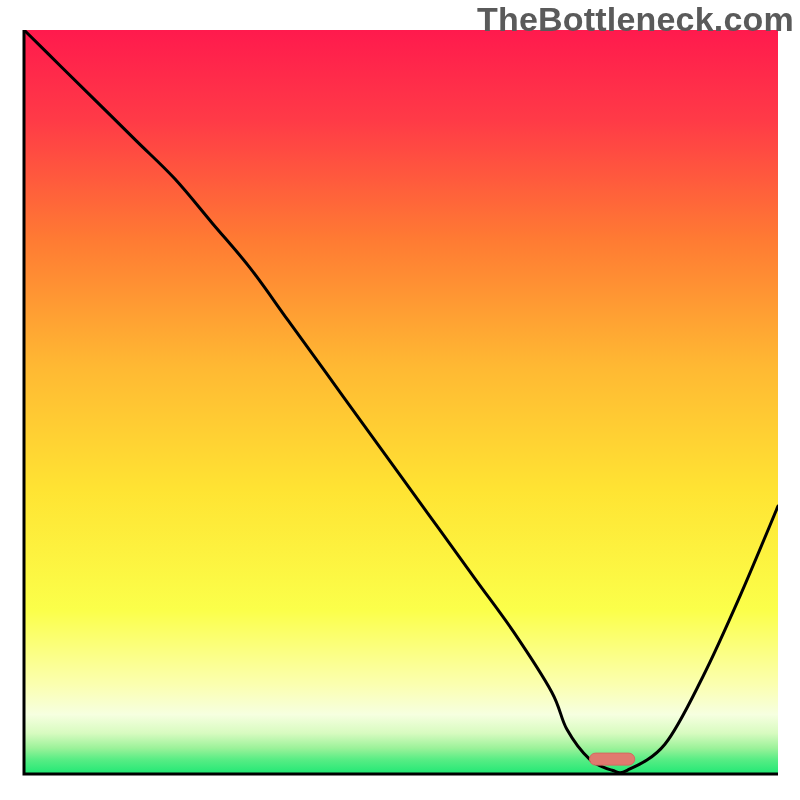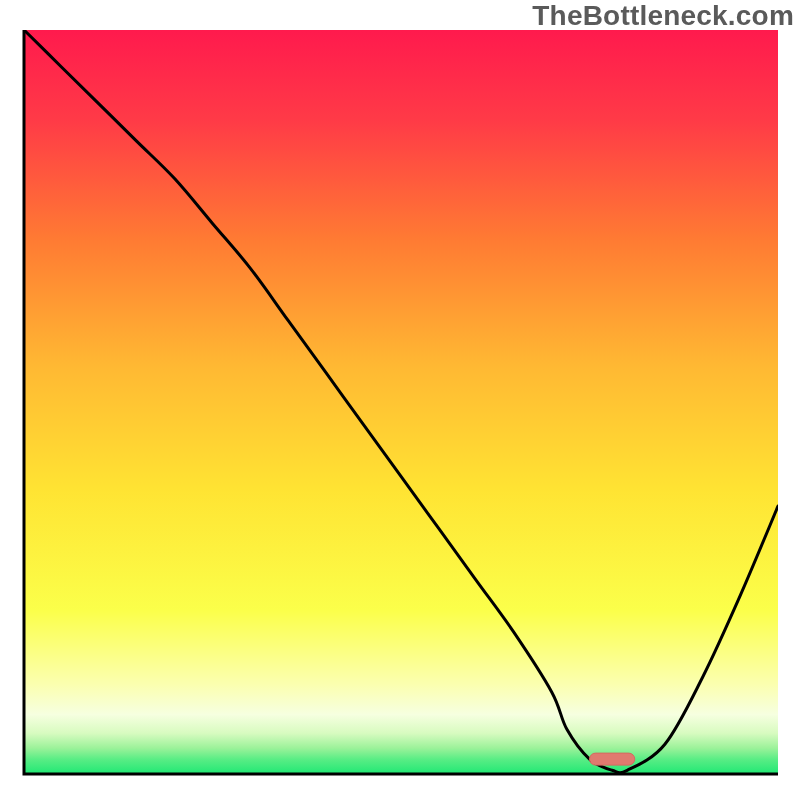"TheBottleneck.com" .watermark { font-size: 28px -> 34px }
